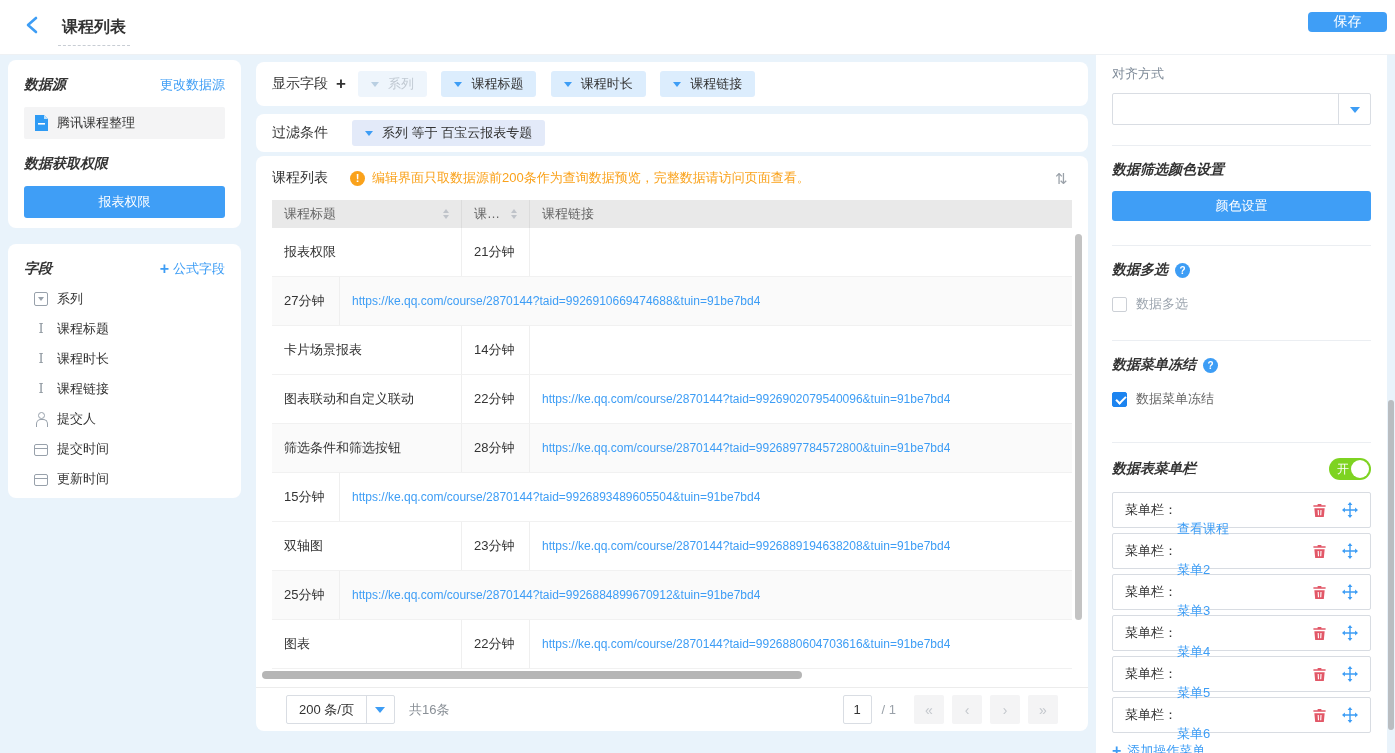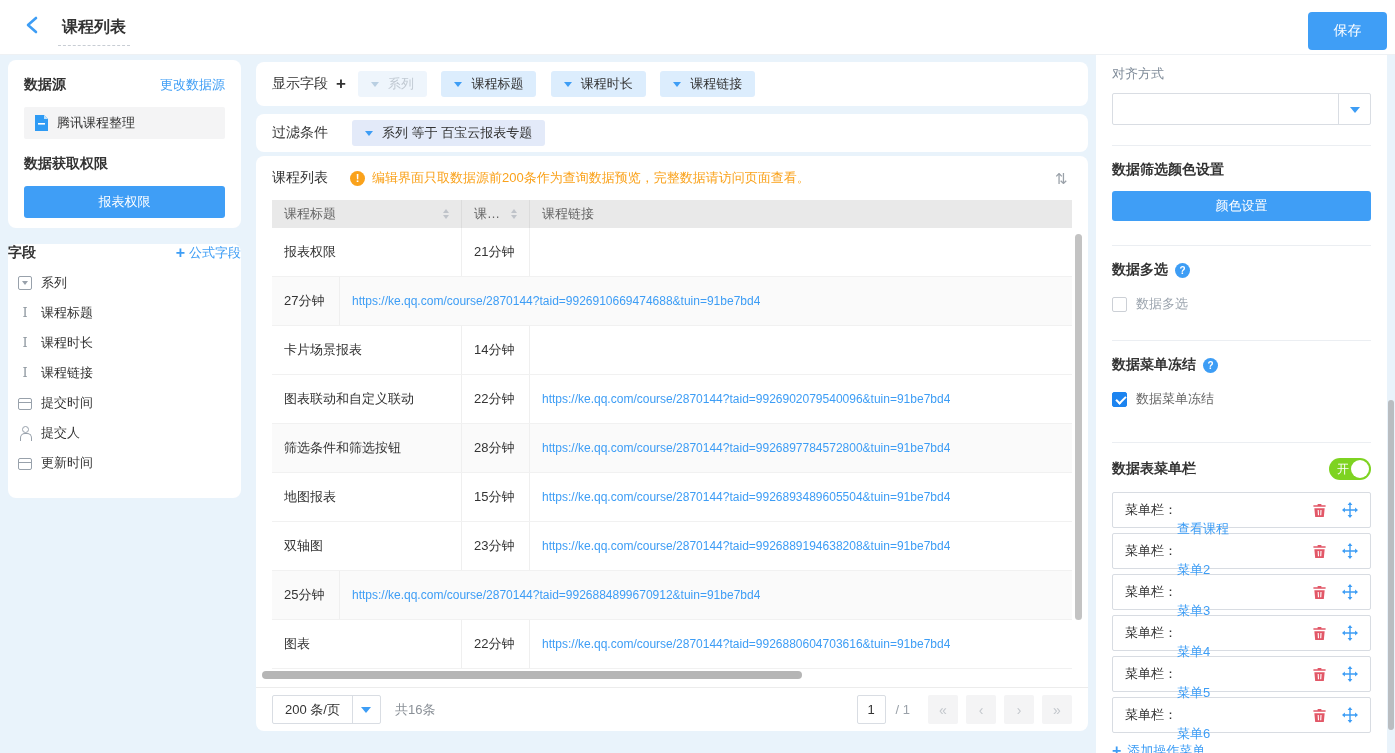"保存" .save-btn { height: 38px -> 20px }
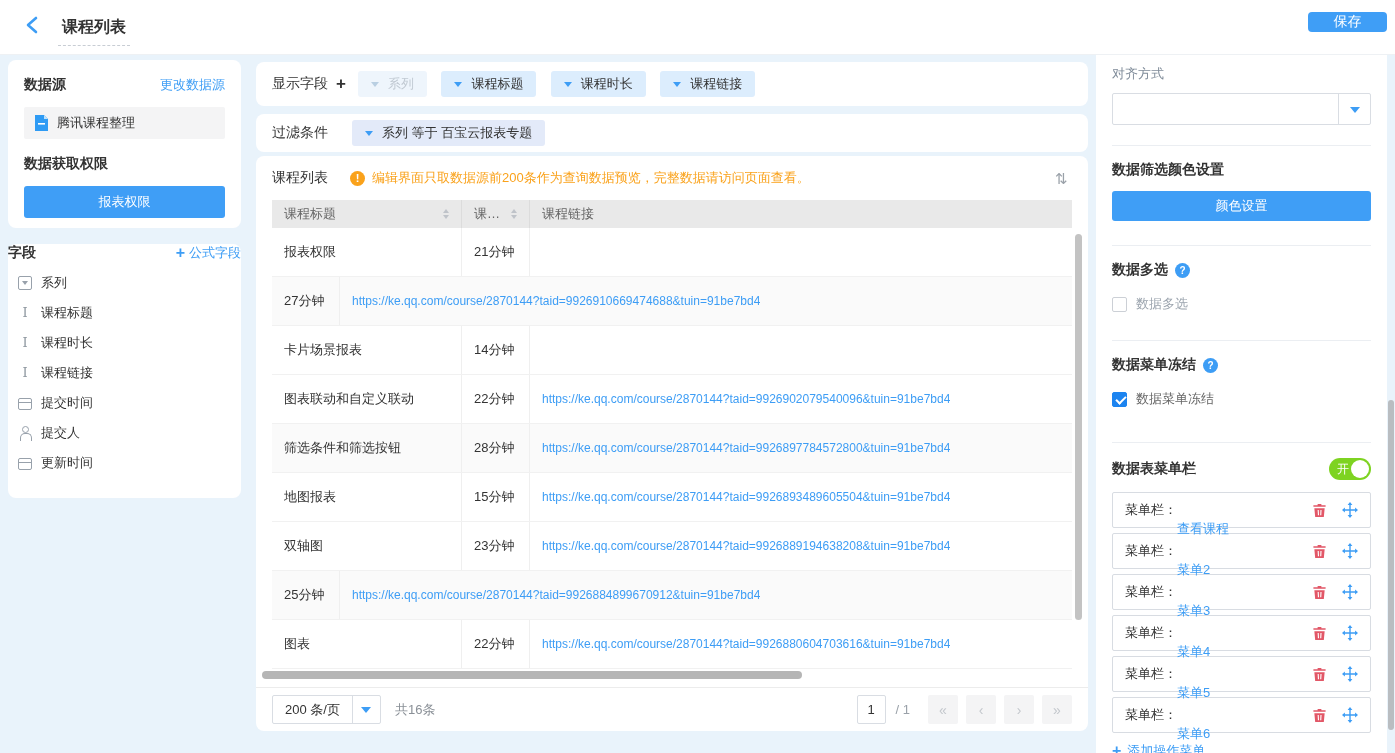"数据源" .h-bold { font-style: none -> italic }
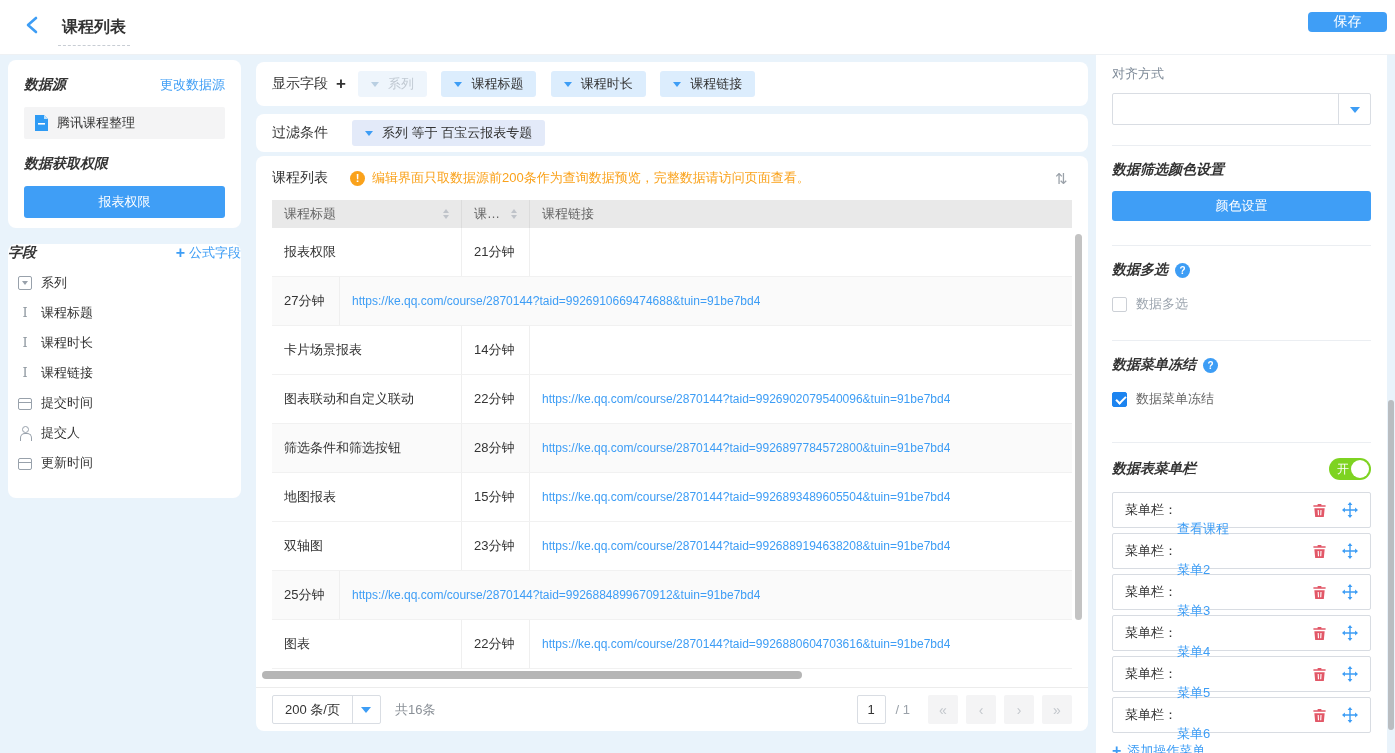"字段" .card-fields { padding: none -> 16px }
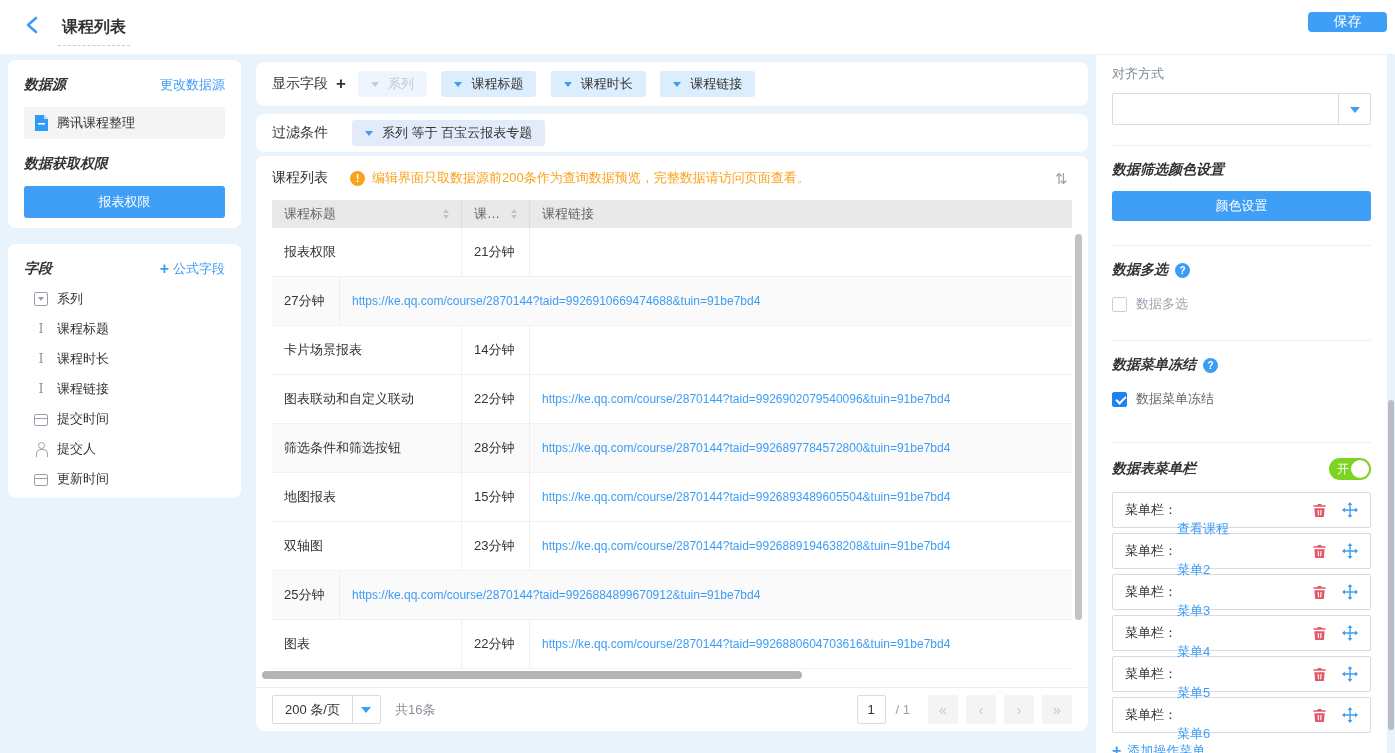"提交时间" div.field-item { order: before "提交人" -> after "提交人" }
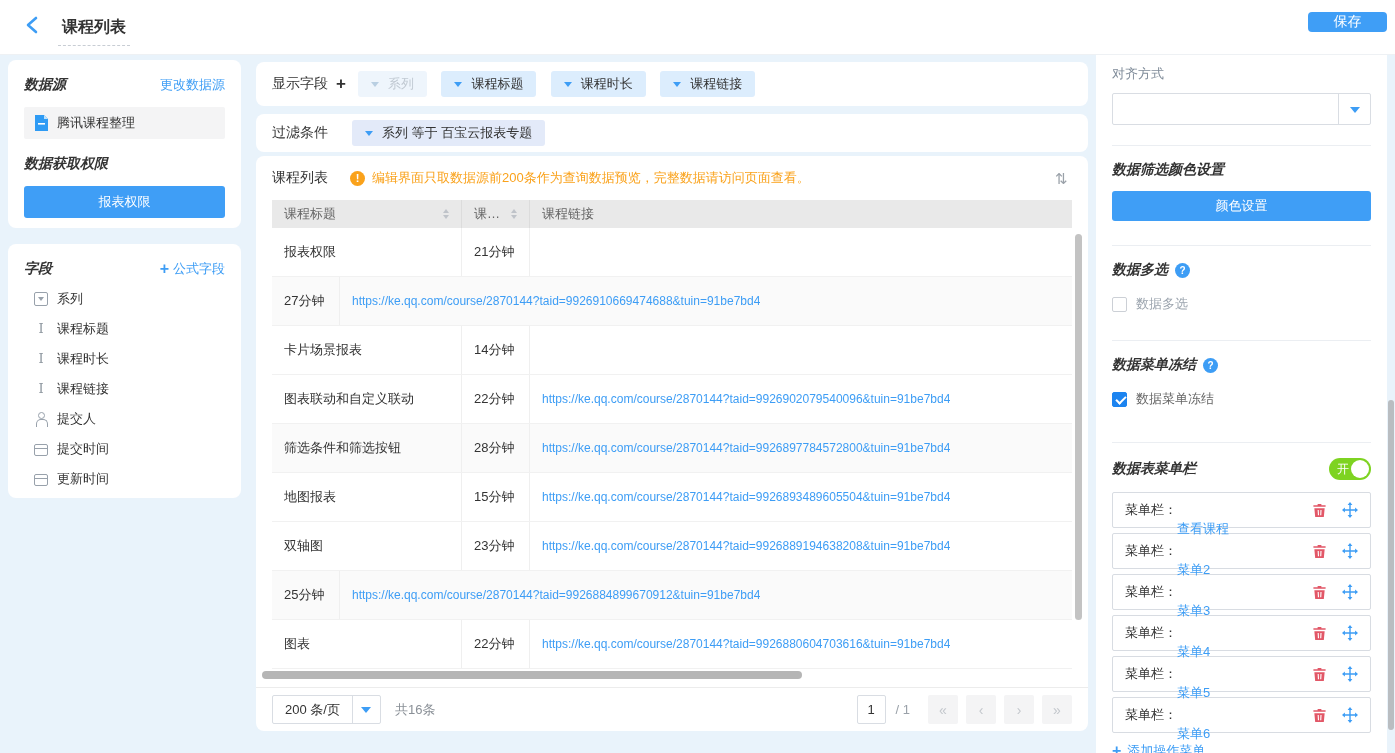"地图报表" div.gcell { html: <div>地图报表</div> -> none }
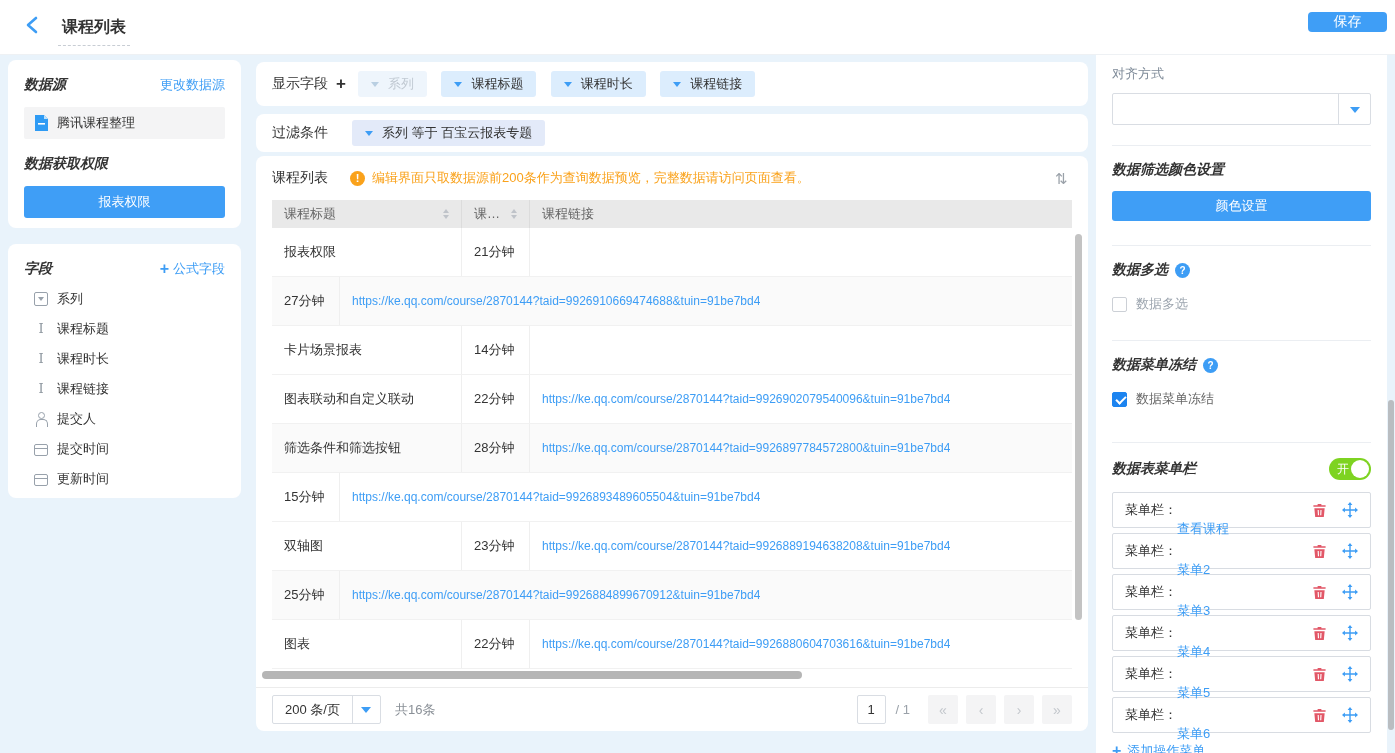"200 条/页" .pagination { padding: 0 16px -> 0 30px }
